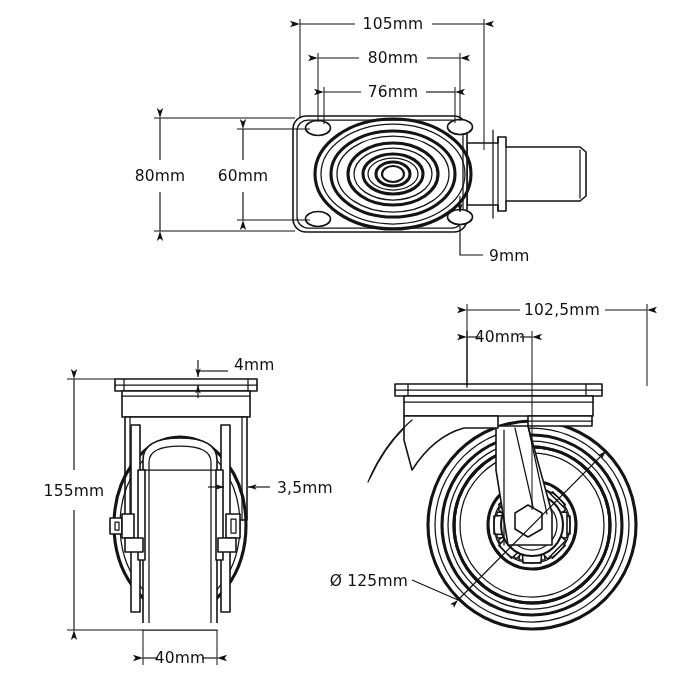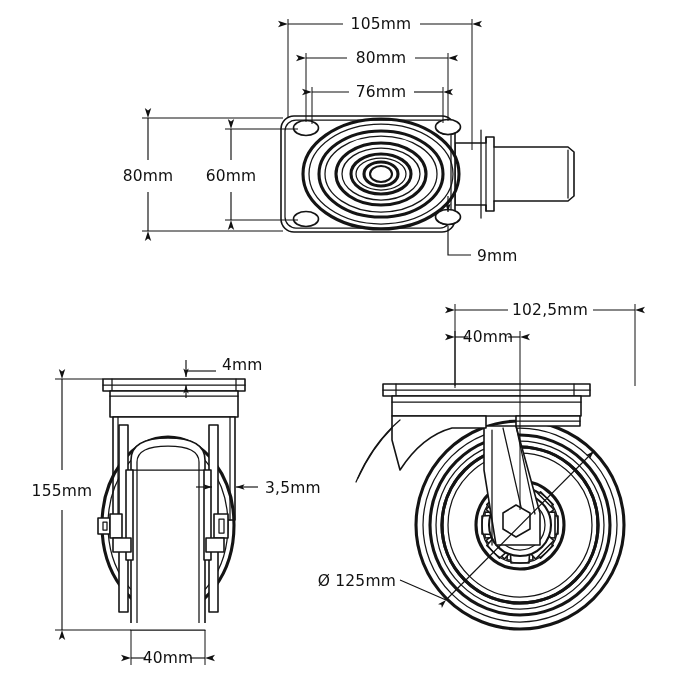"105mm" #sheet { margin-left: none -> 12px }
